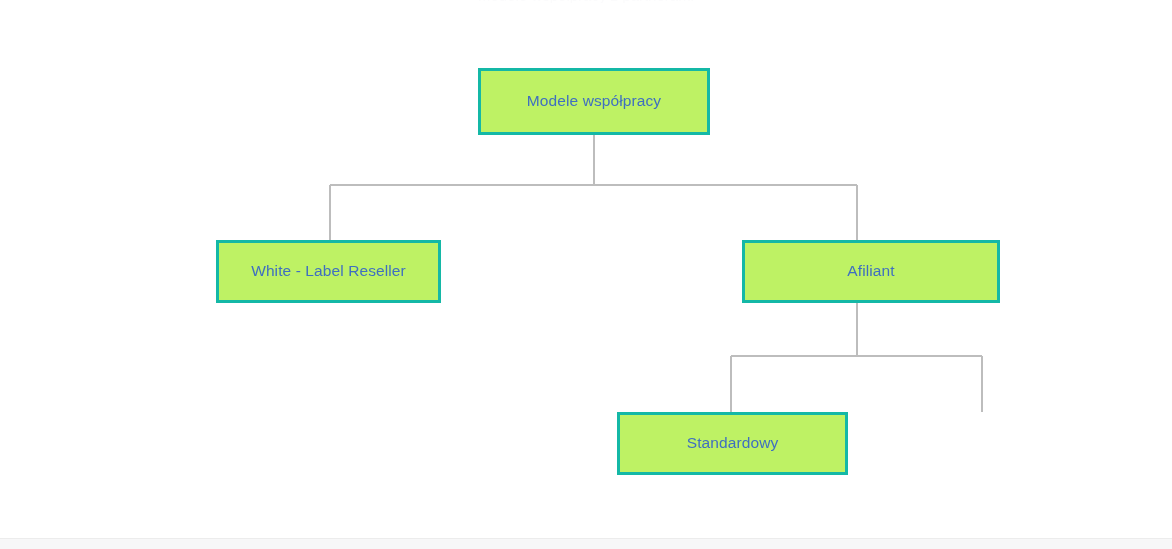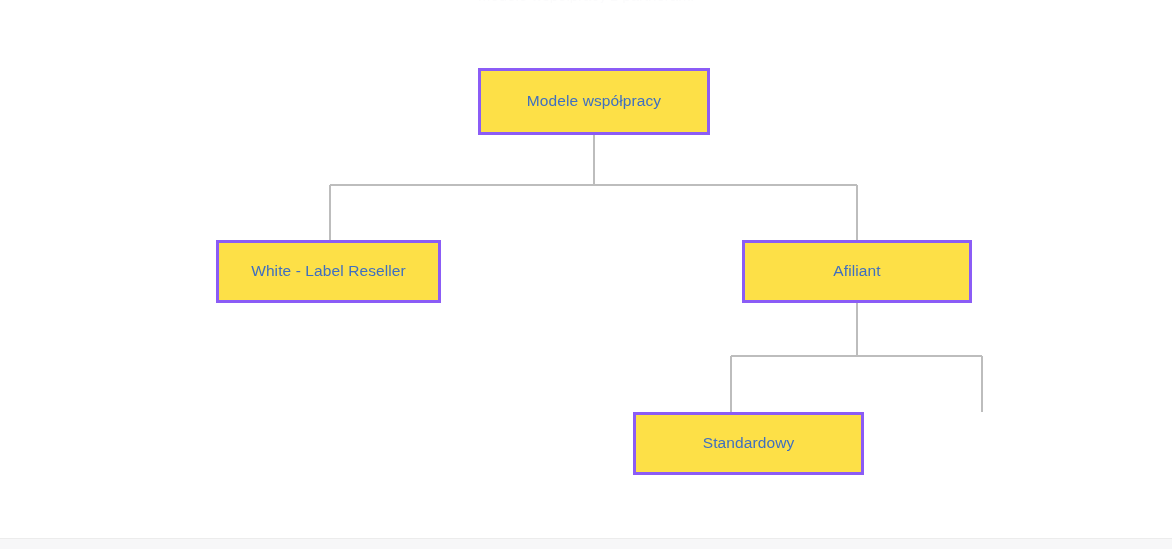"Modele współpracy" .node { background: #fde047 -> #bef264; border: 3px solid #8b5cf6 -> 3px solid #14b8a6 }
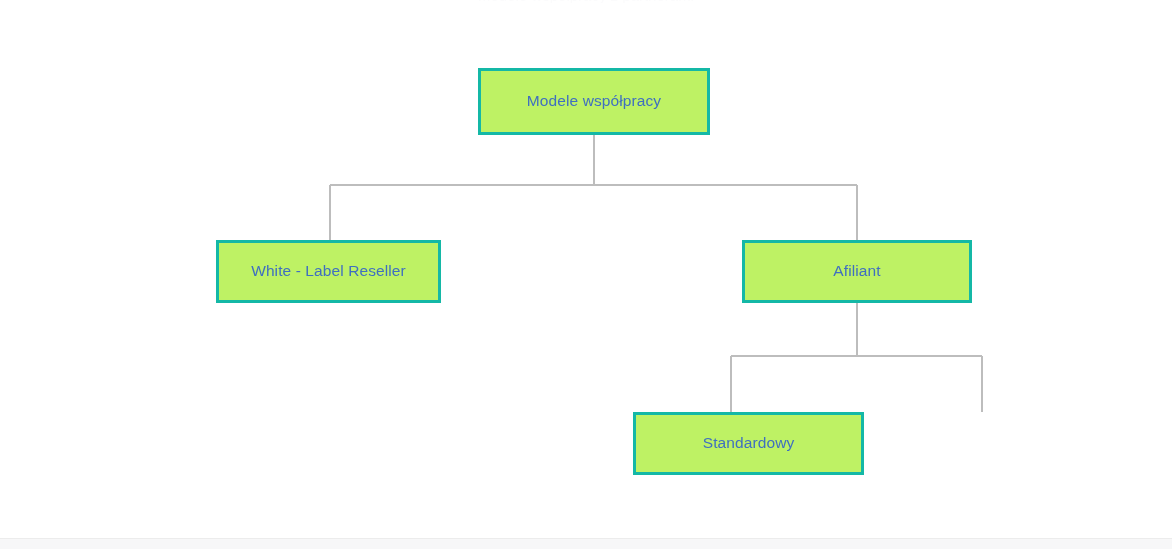"Afiliant" #node-afiliant { width: 230px -> 258px }
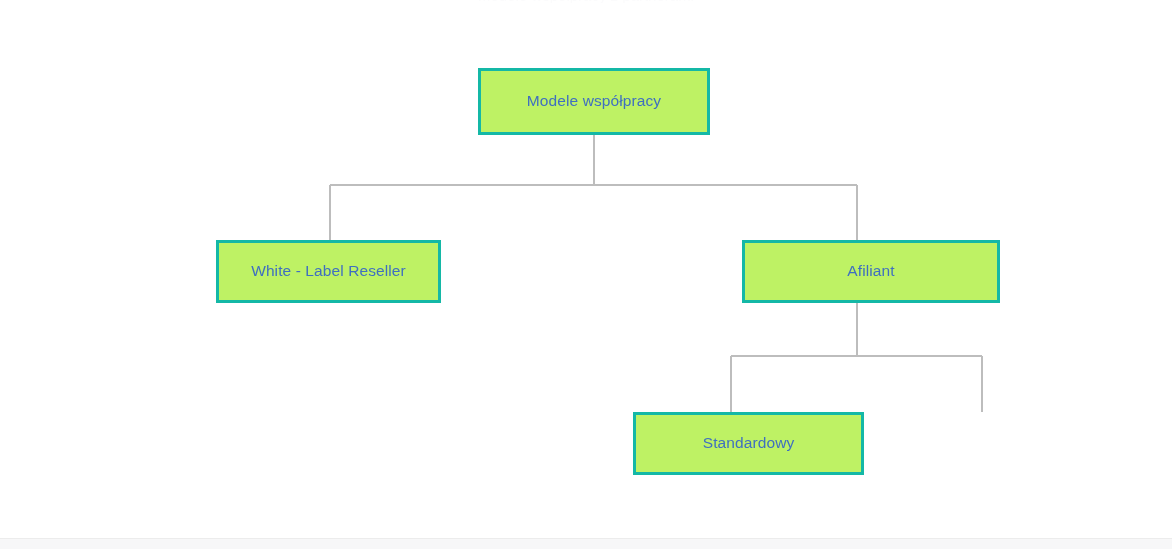"Standardowy" #node-standard { margin-left: 16px -> none }
